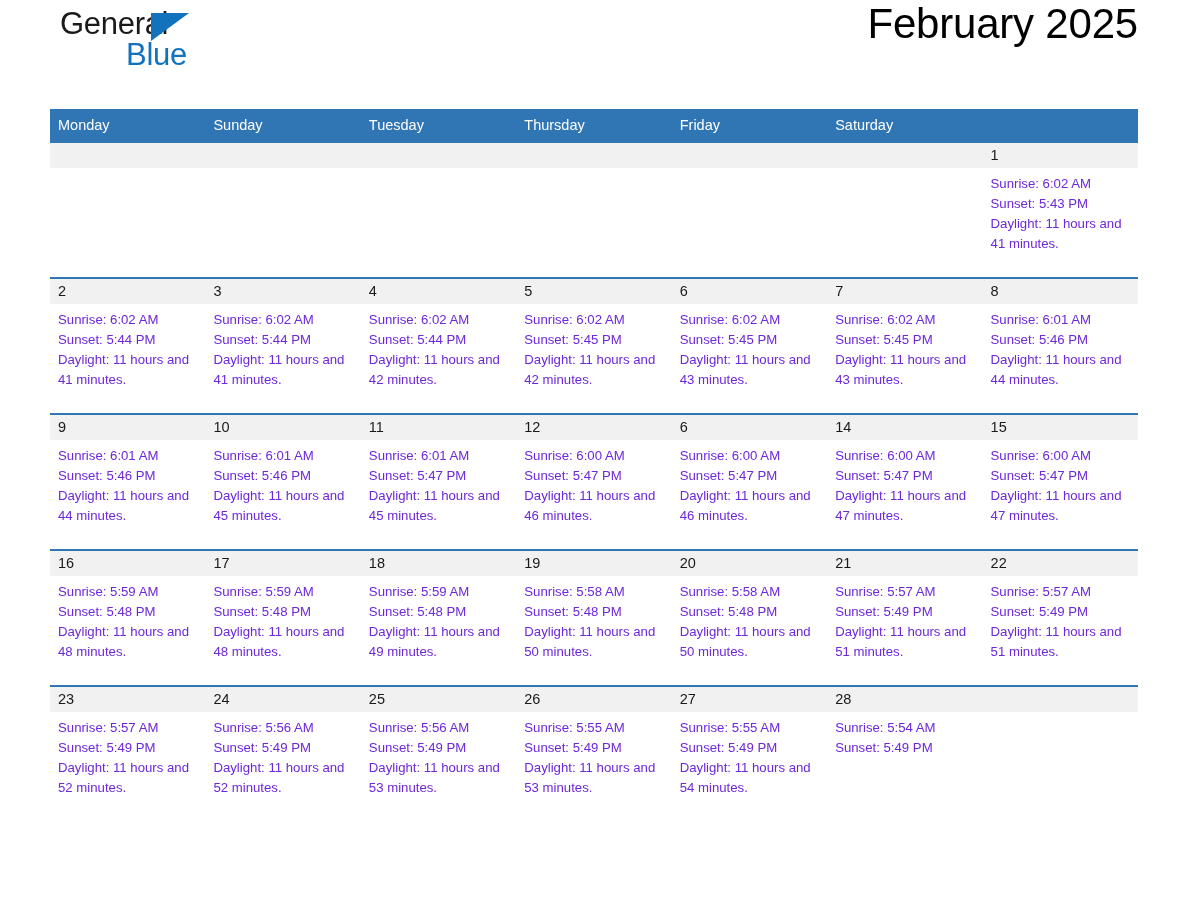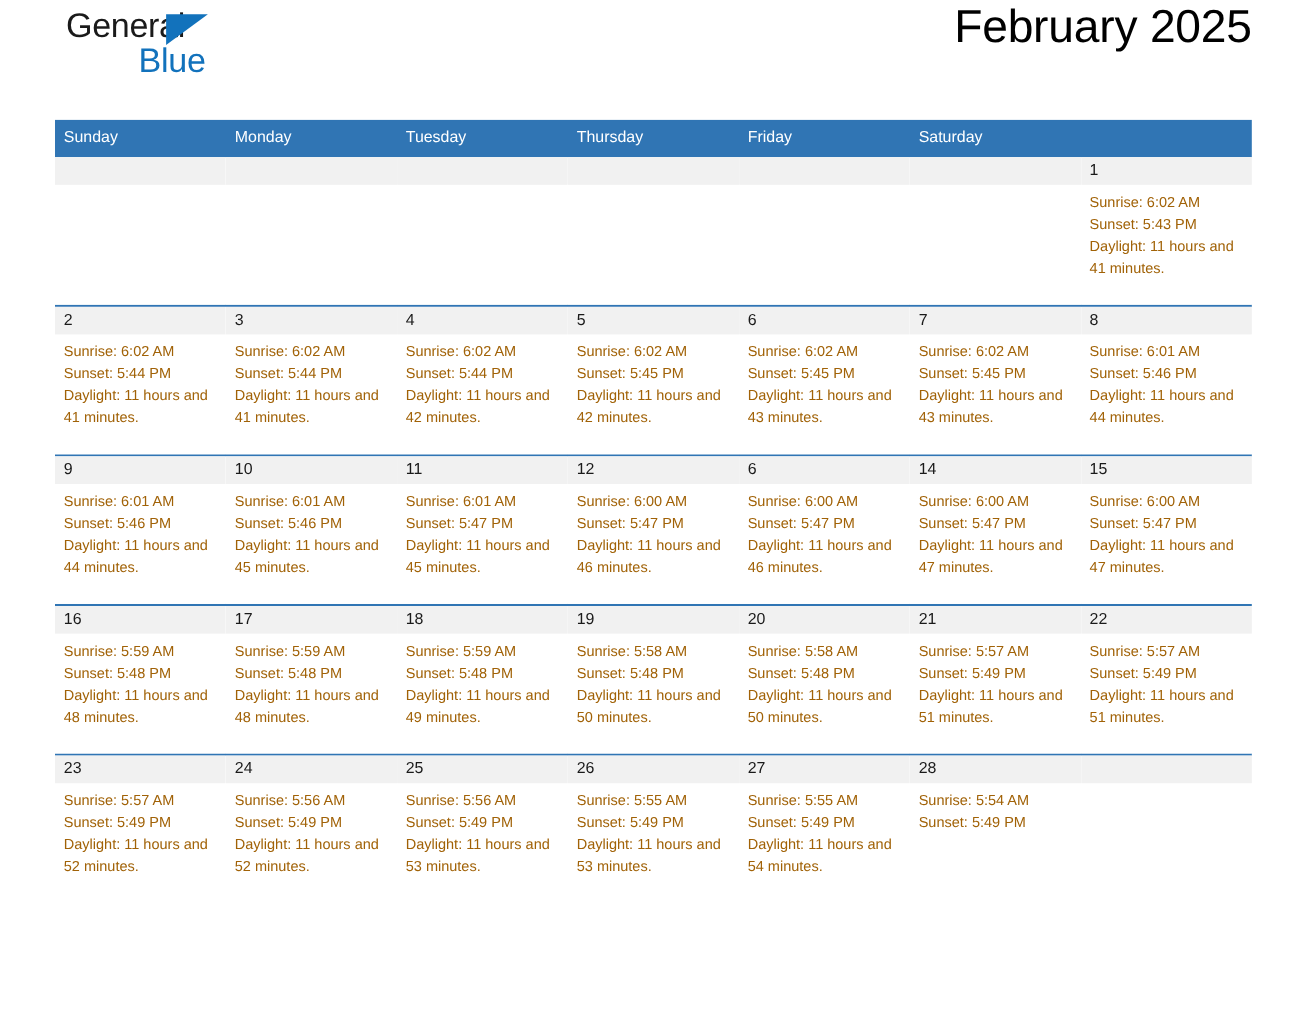"Sunday" div.weekday { order: before "Monday" -> after "Monday" }
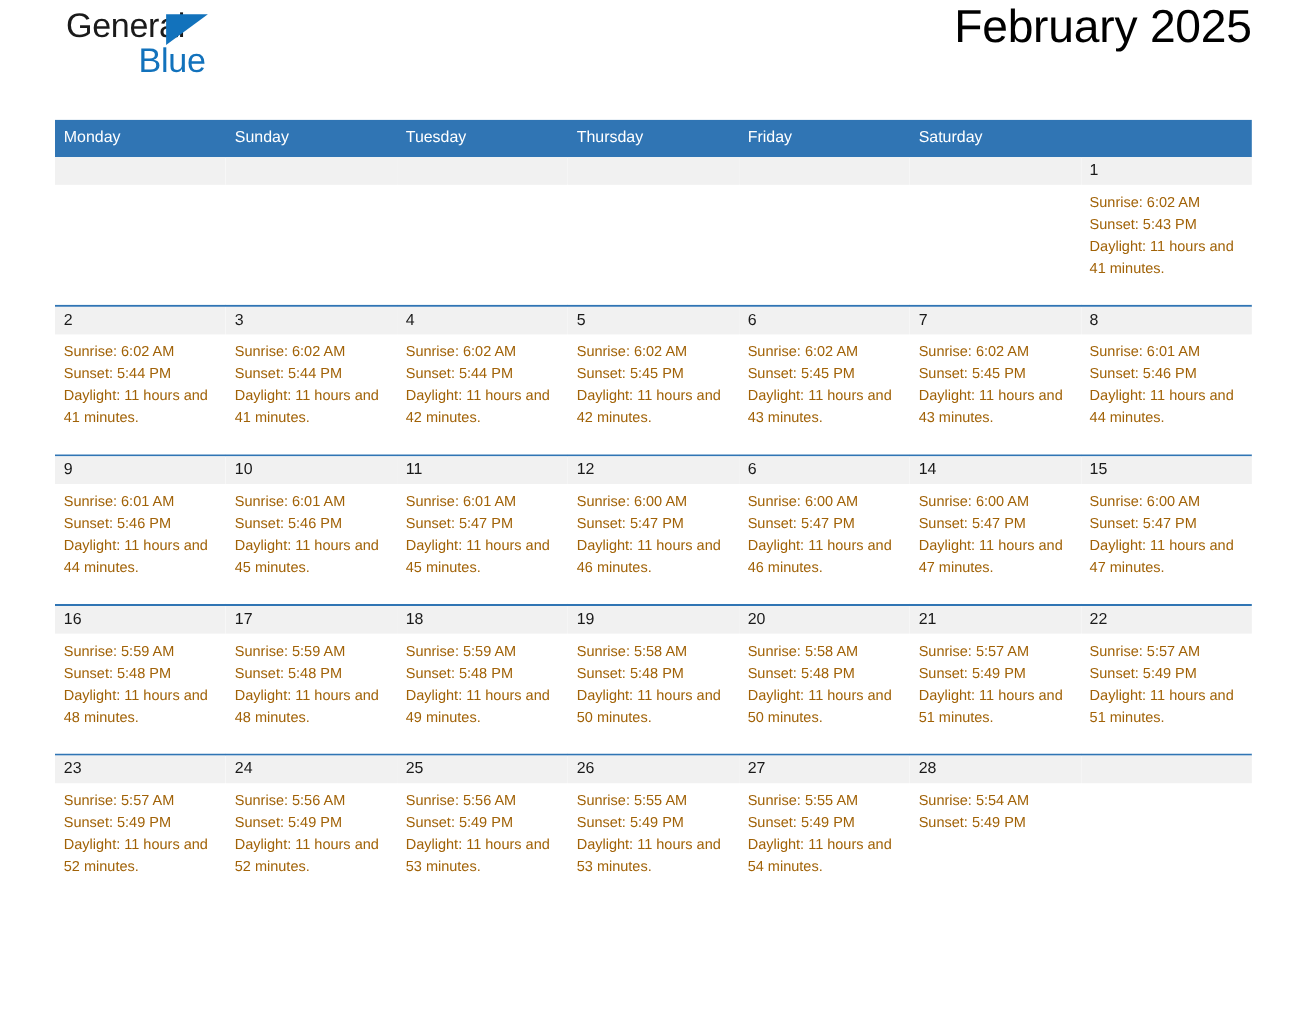"Sunrise: 6:02 AM" .day-body { color: #a16207 -> #6d28d9 }
